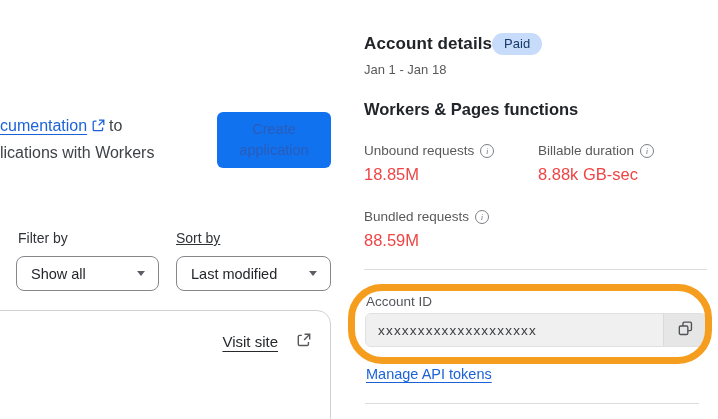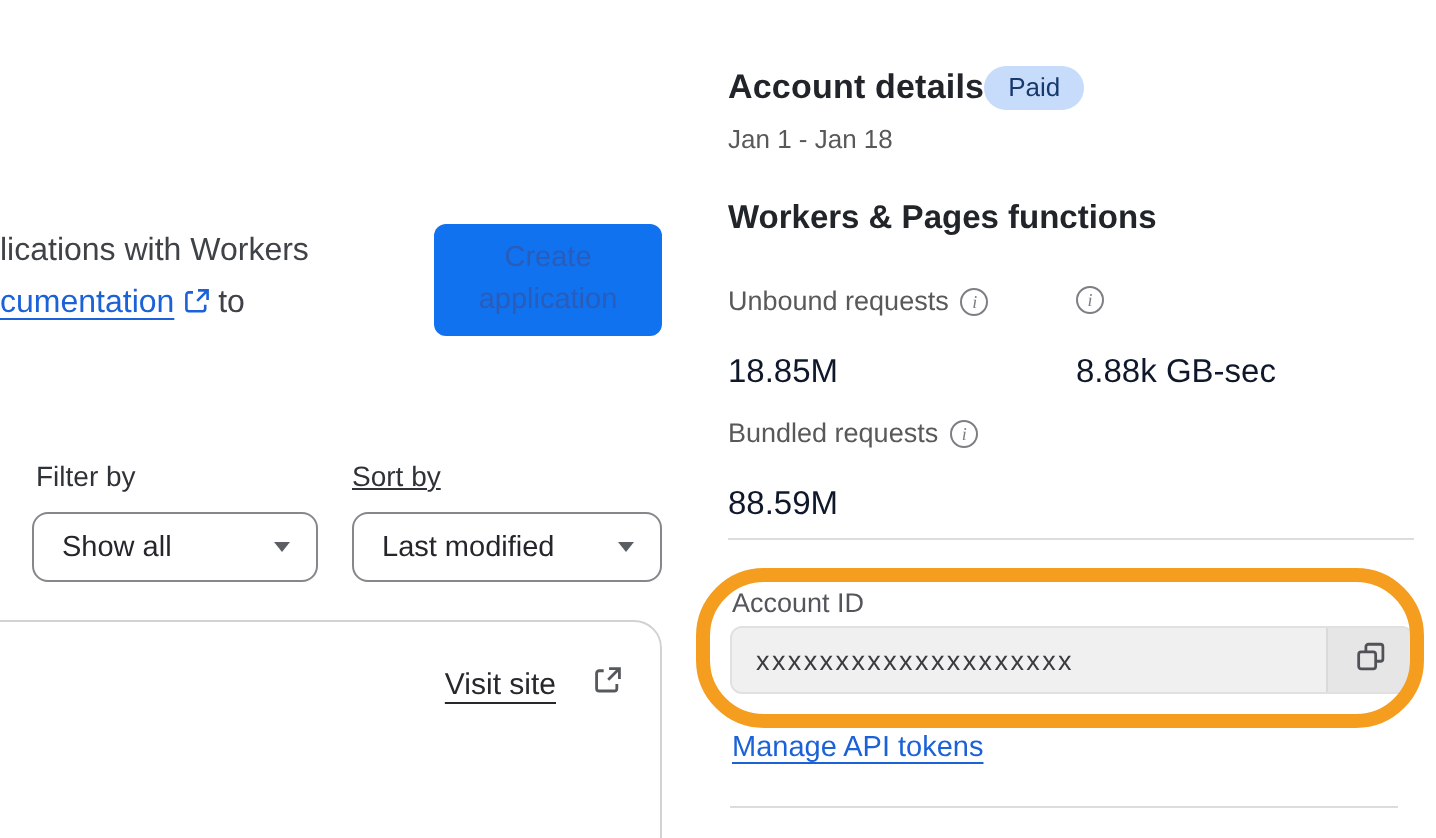"lications with Workers" div { order: before "cumentation to" -> after "cumentation to" }
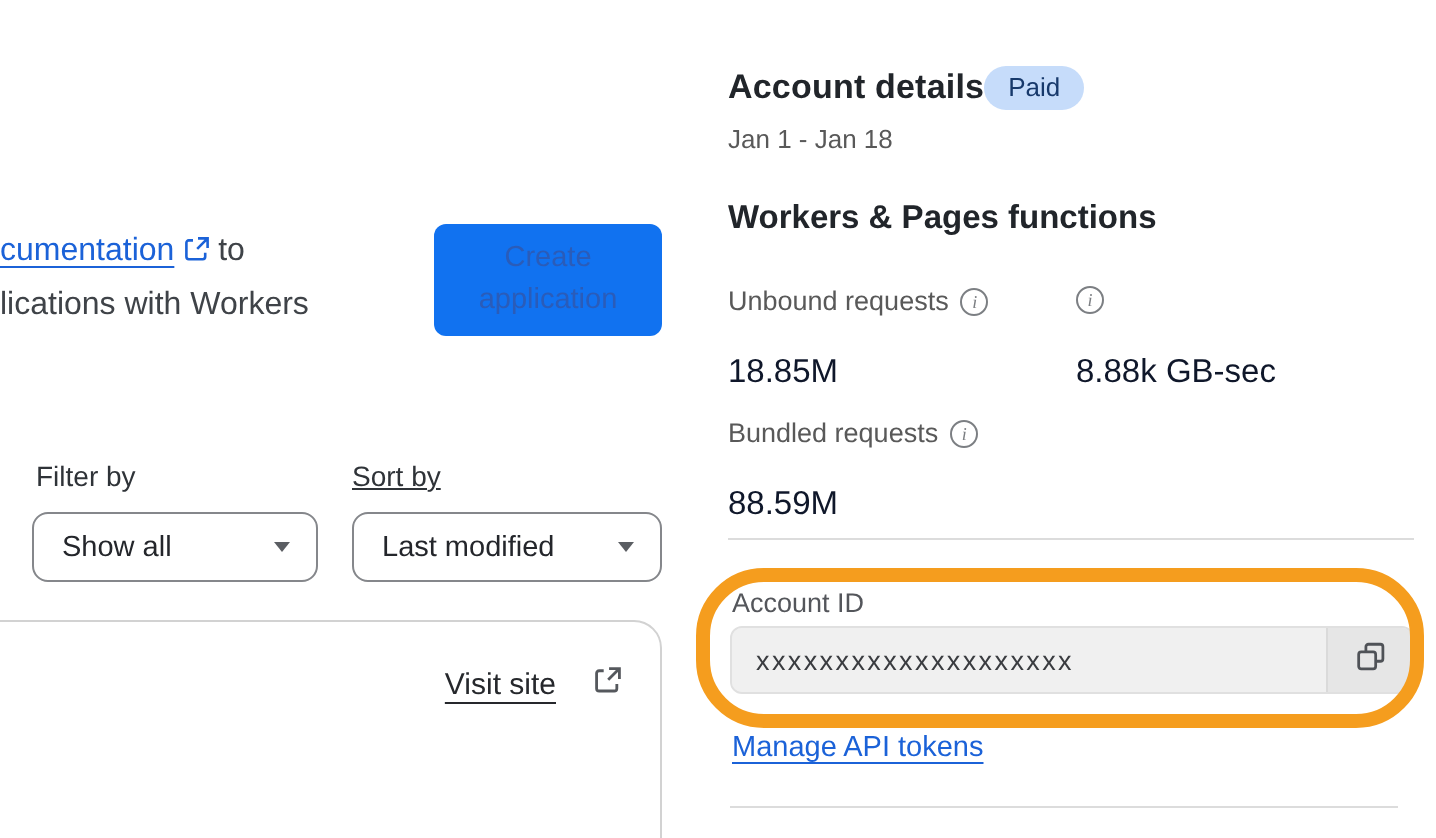"Billable duration" span { html: none -> <span>Billable duration</span> }
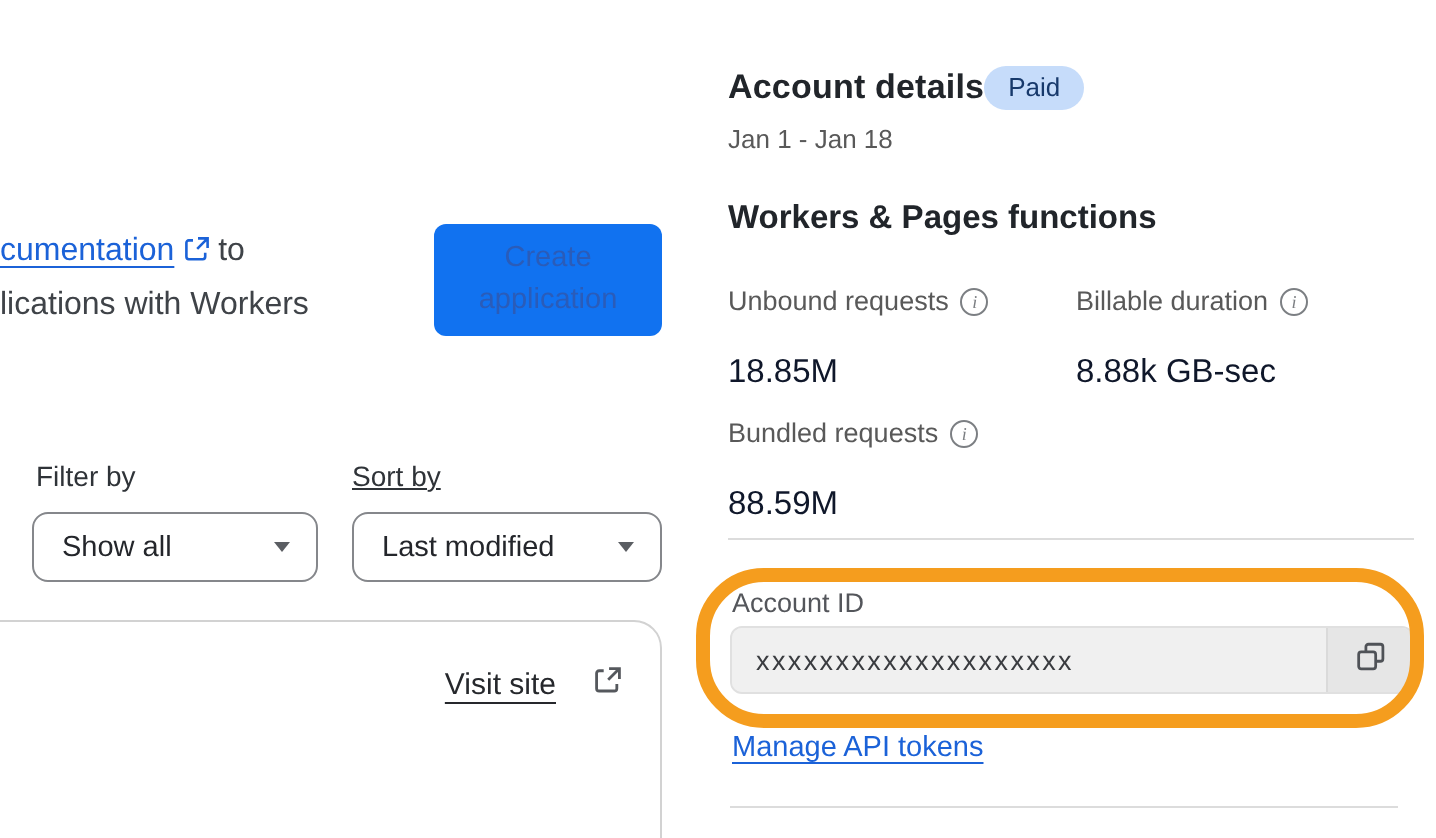"18.85M" .stat-value { color: #0f172a -> #ef4444; margin-top: 12px -> none }
